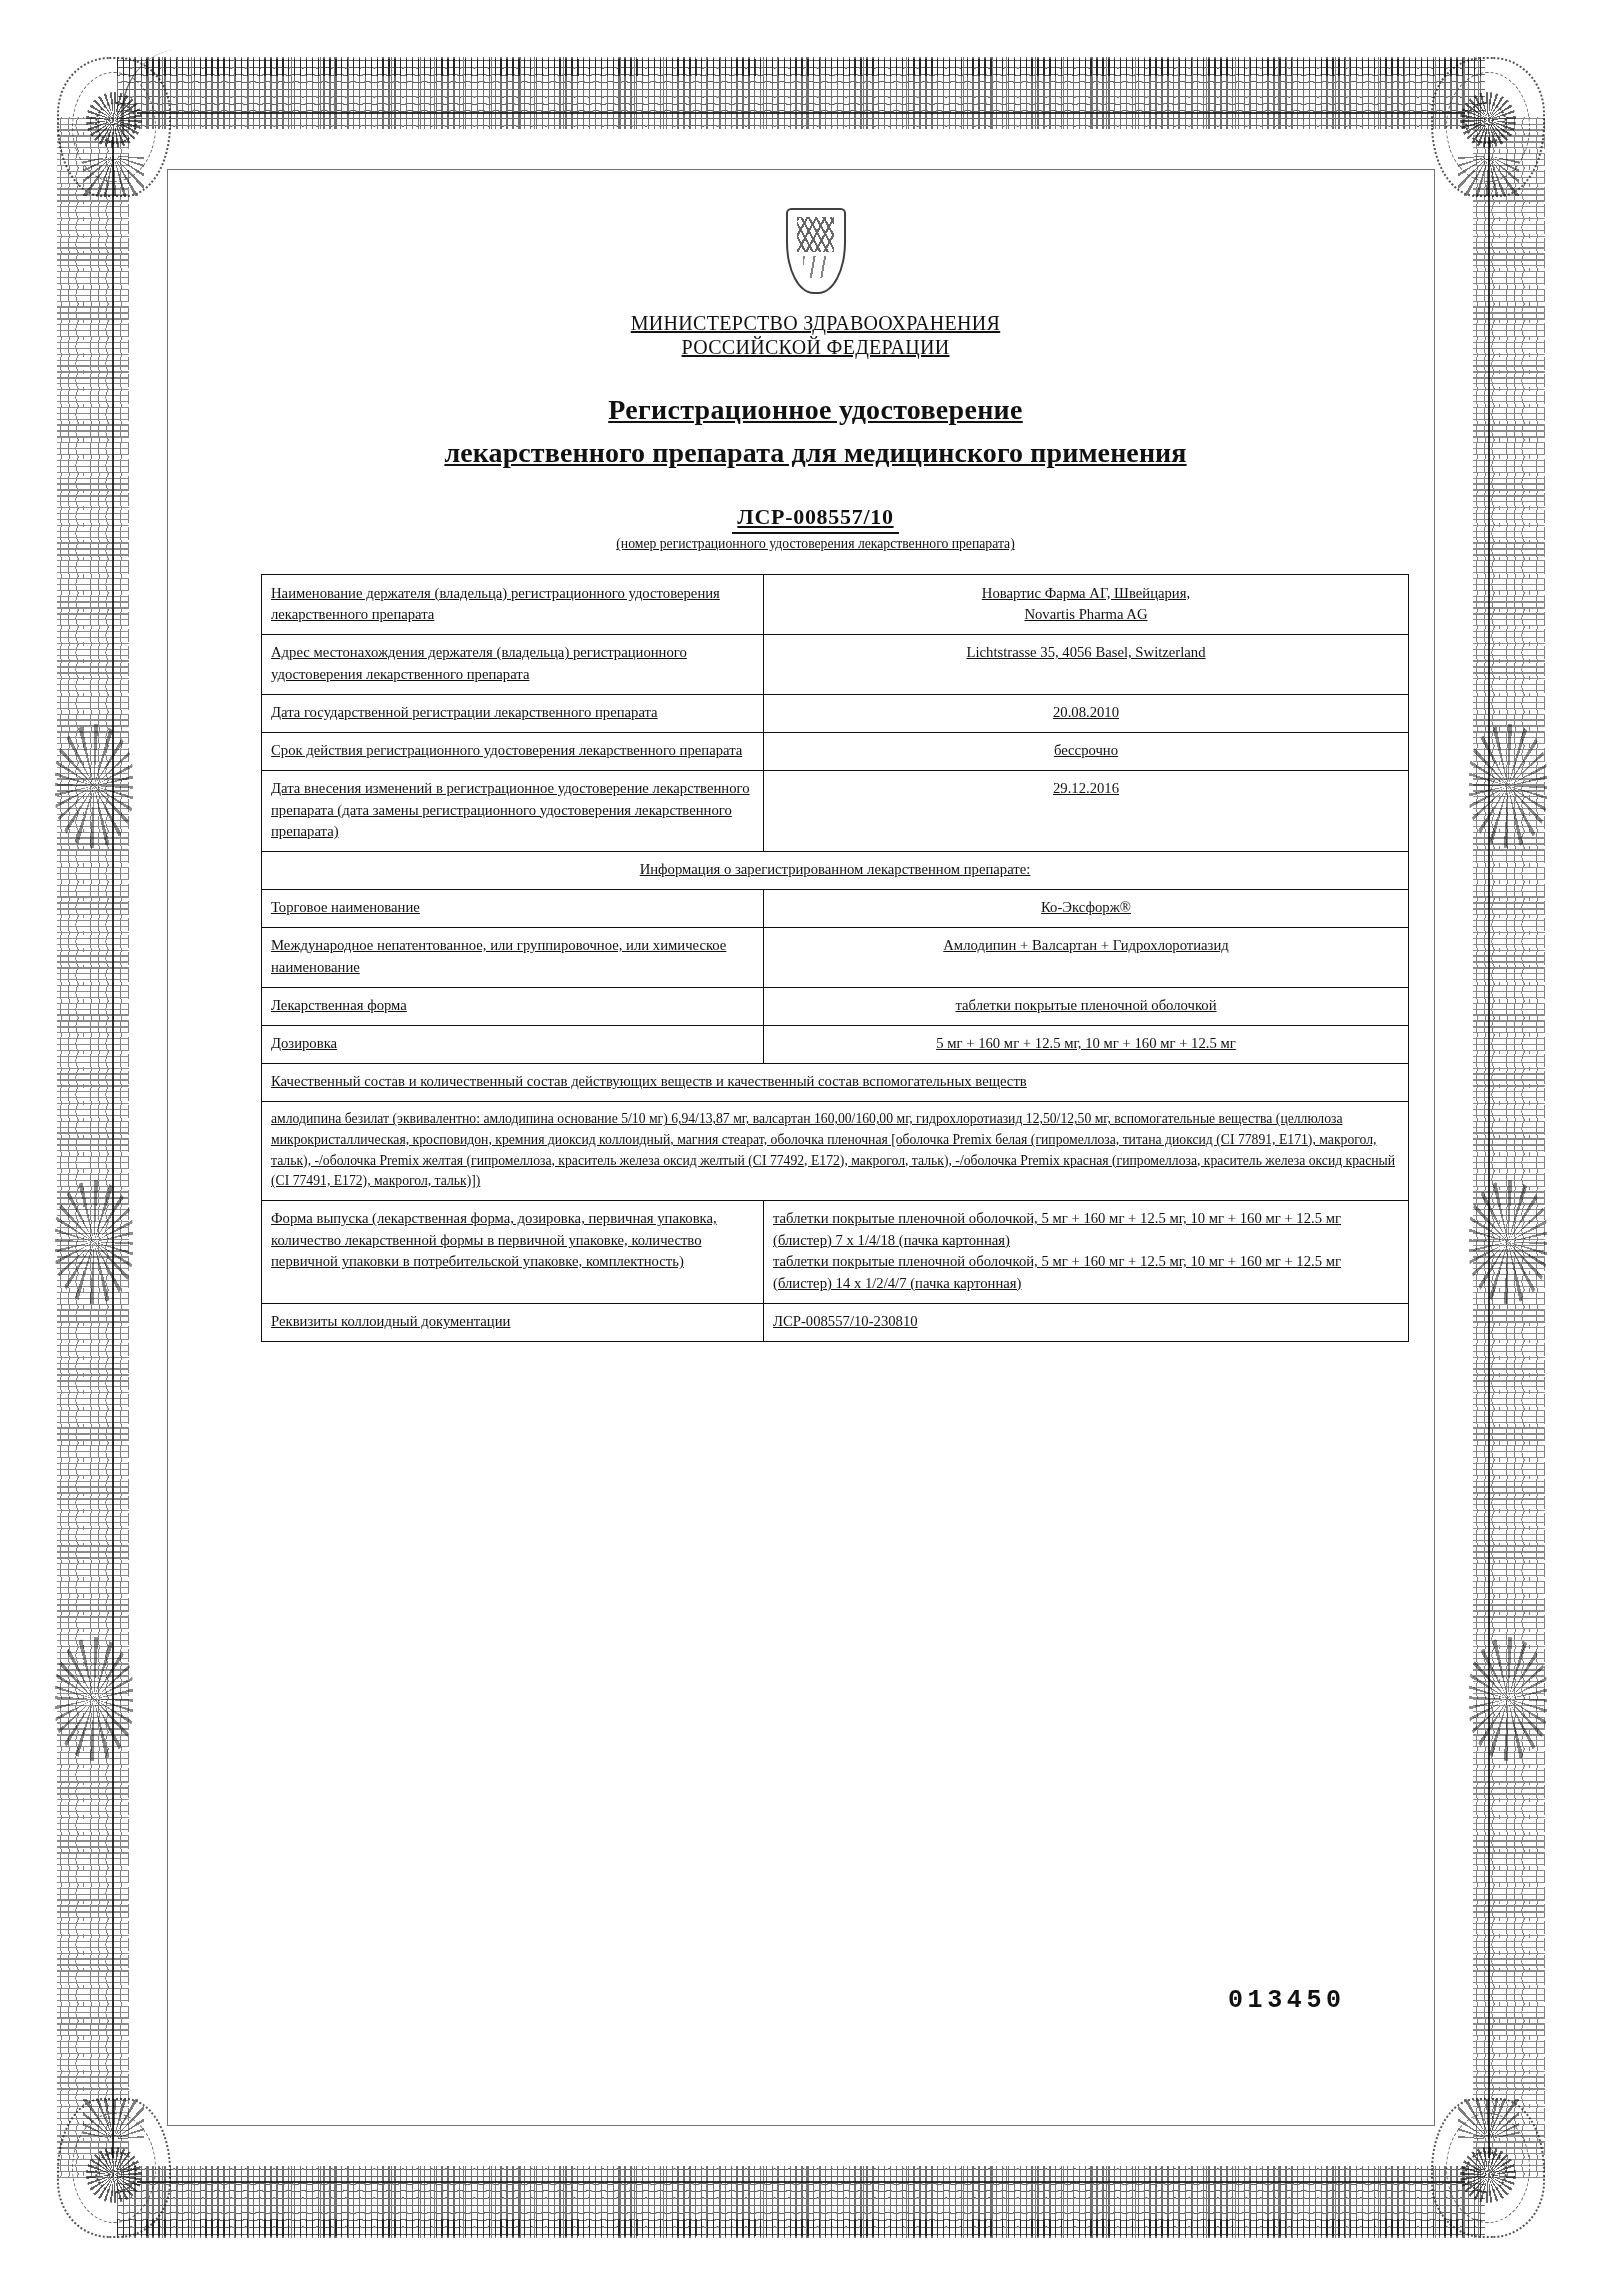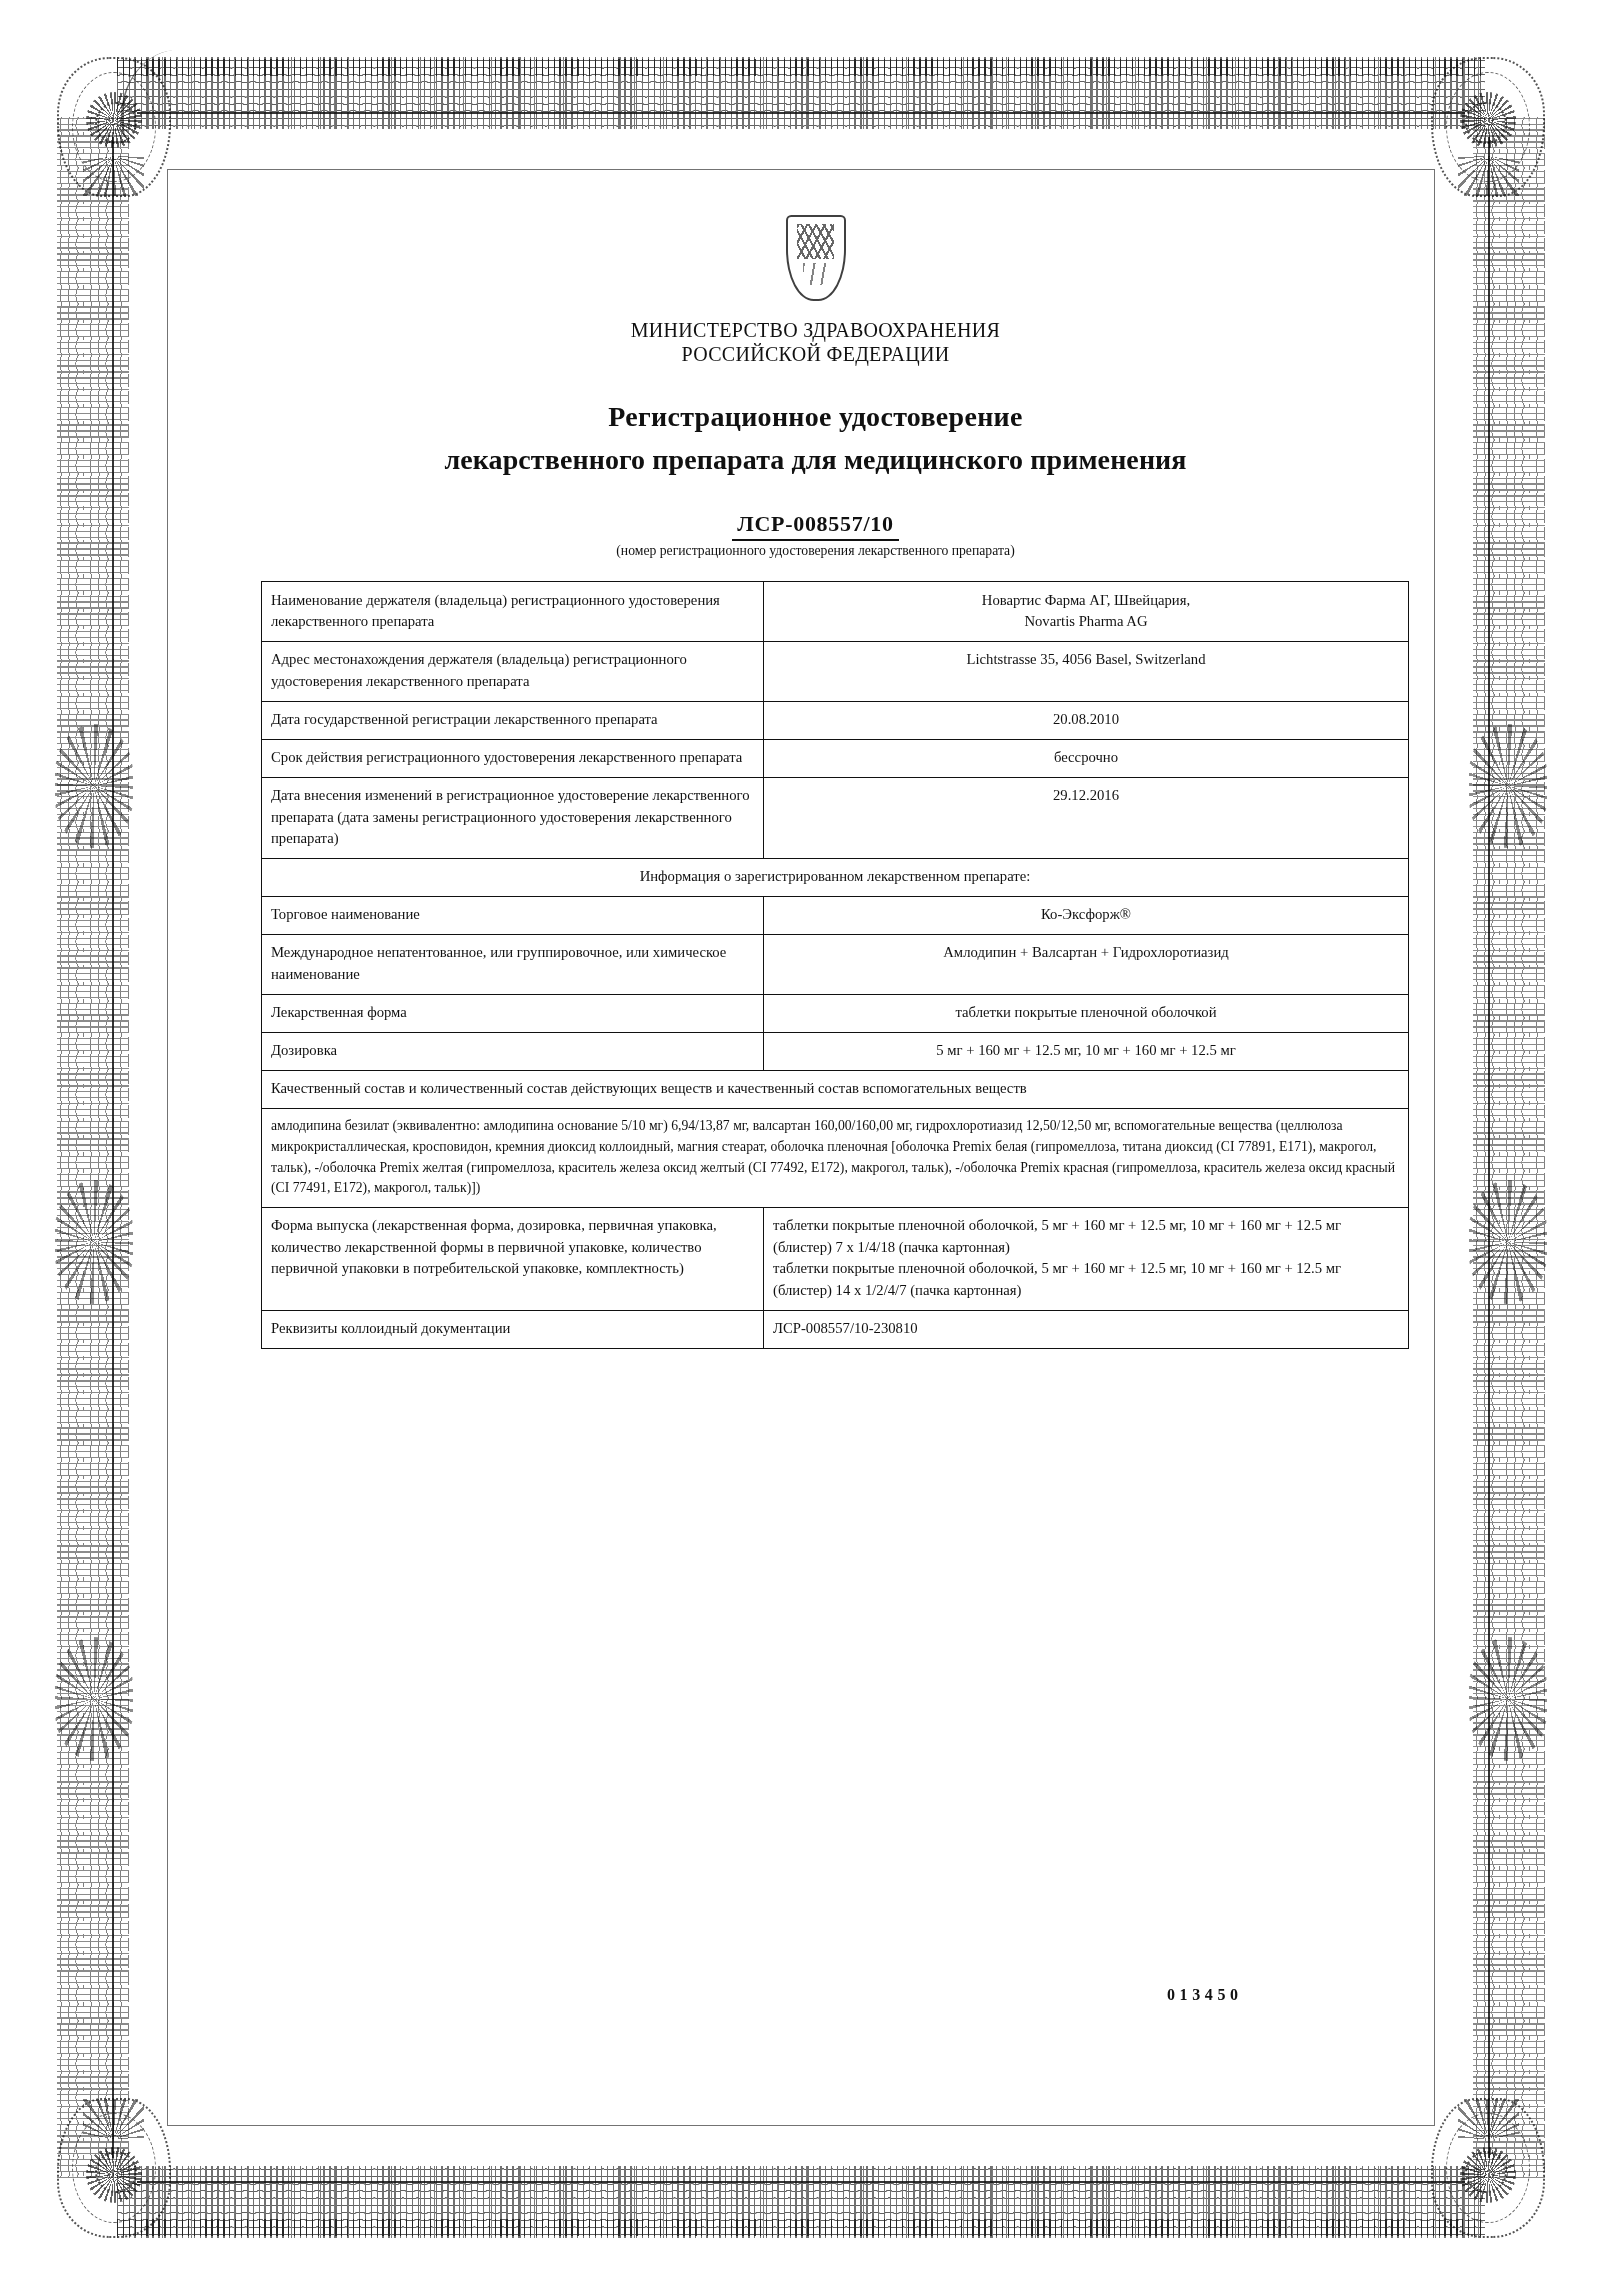"МИНИСТЕРСТВО ЗДРАВООХРАНЕНИЯ" .content { text-decoration: none -> underline; top: 215px -> 208px }
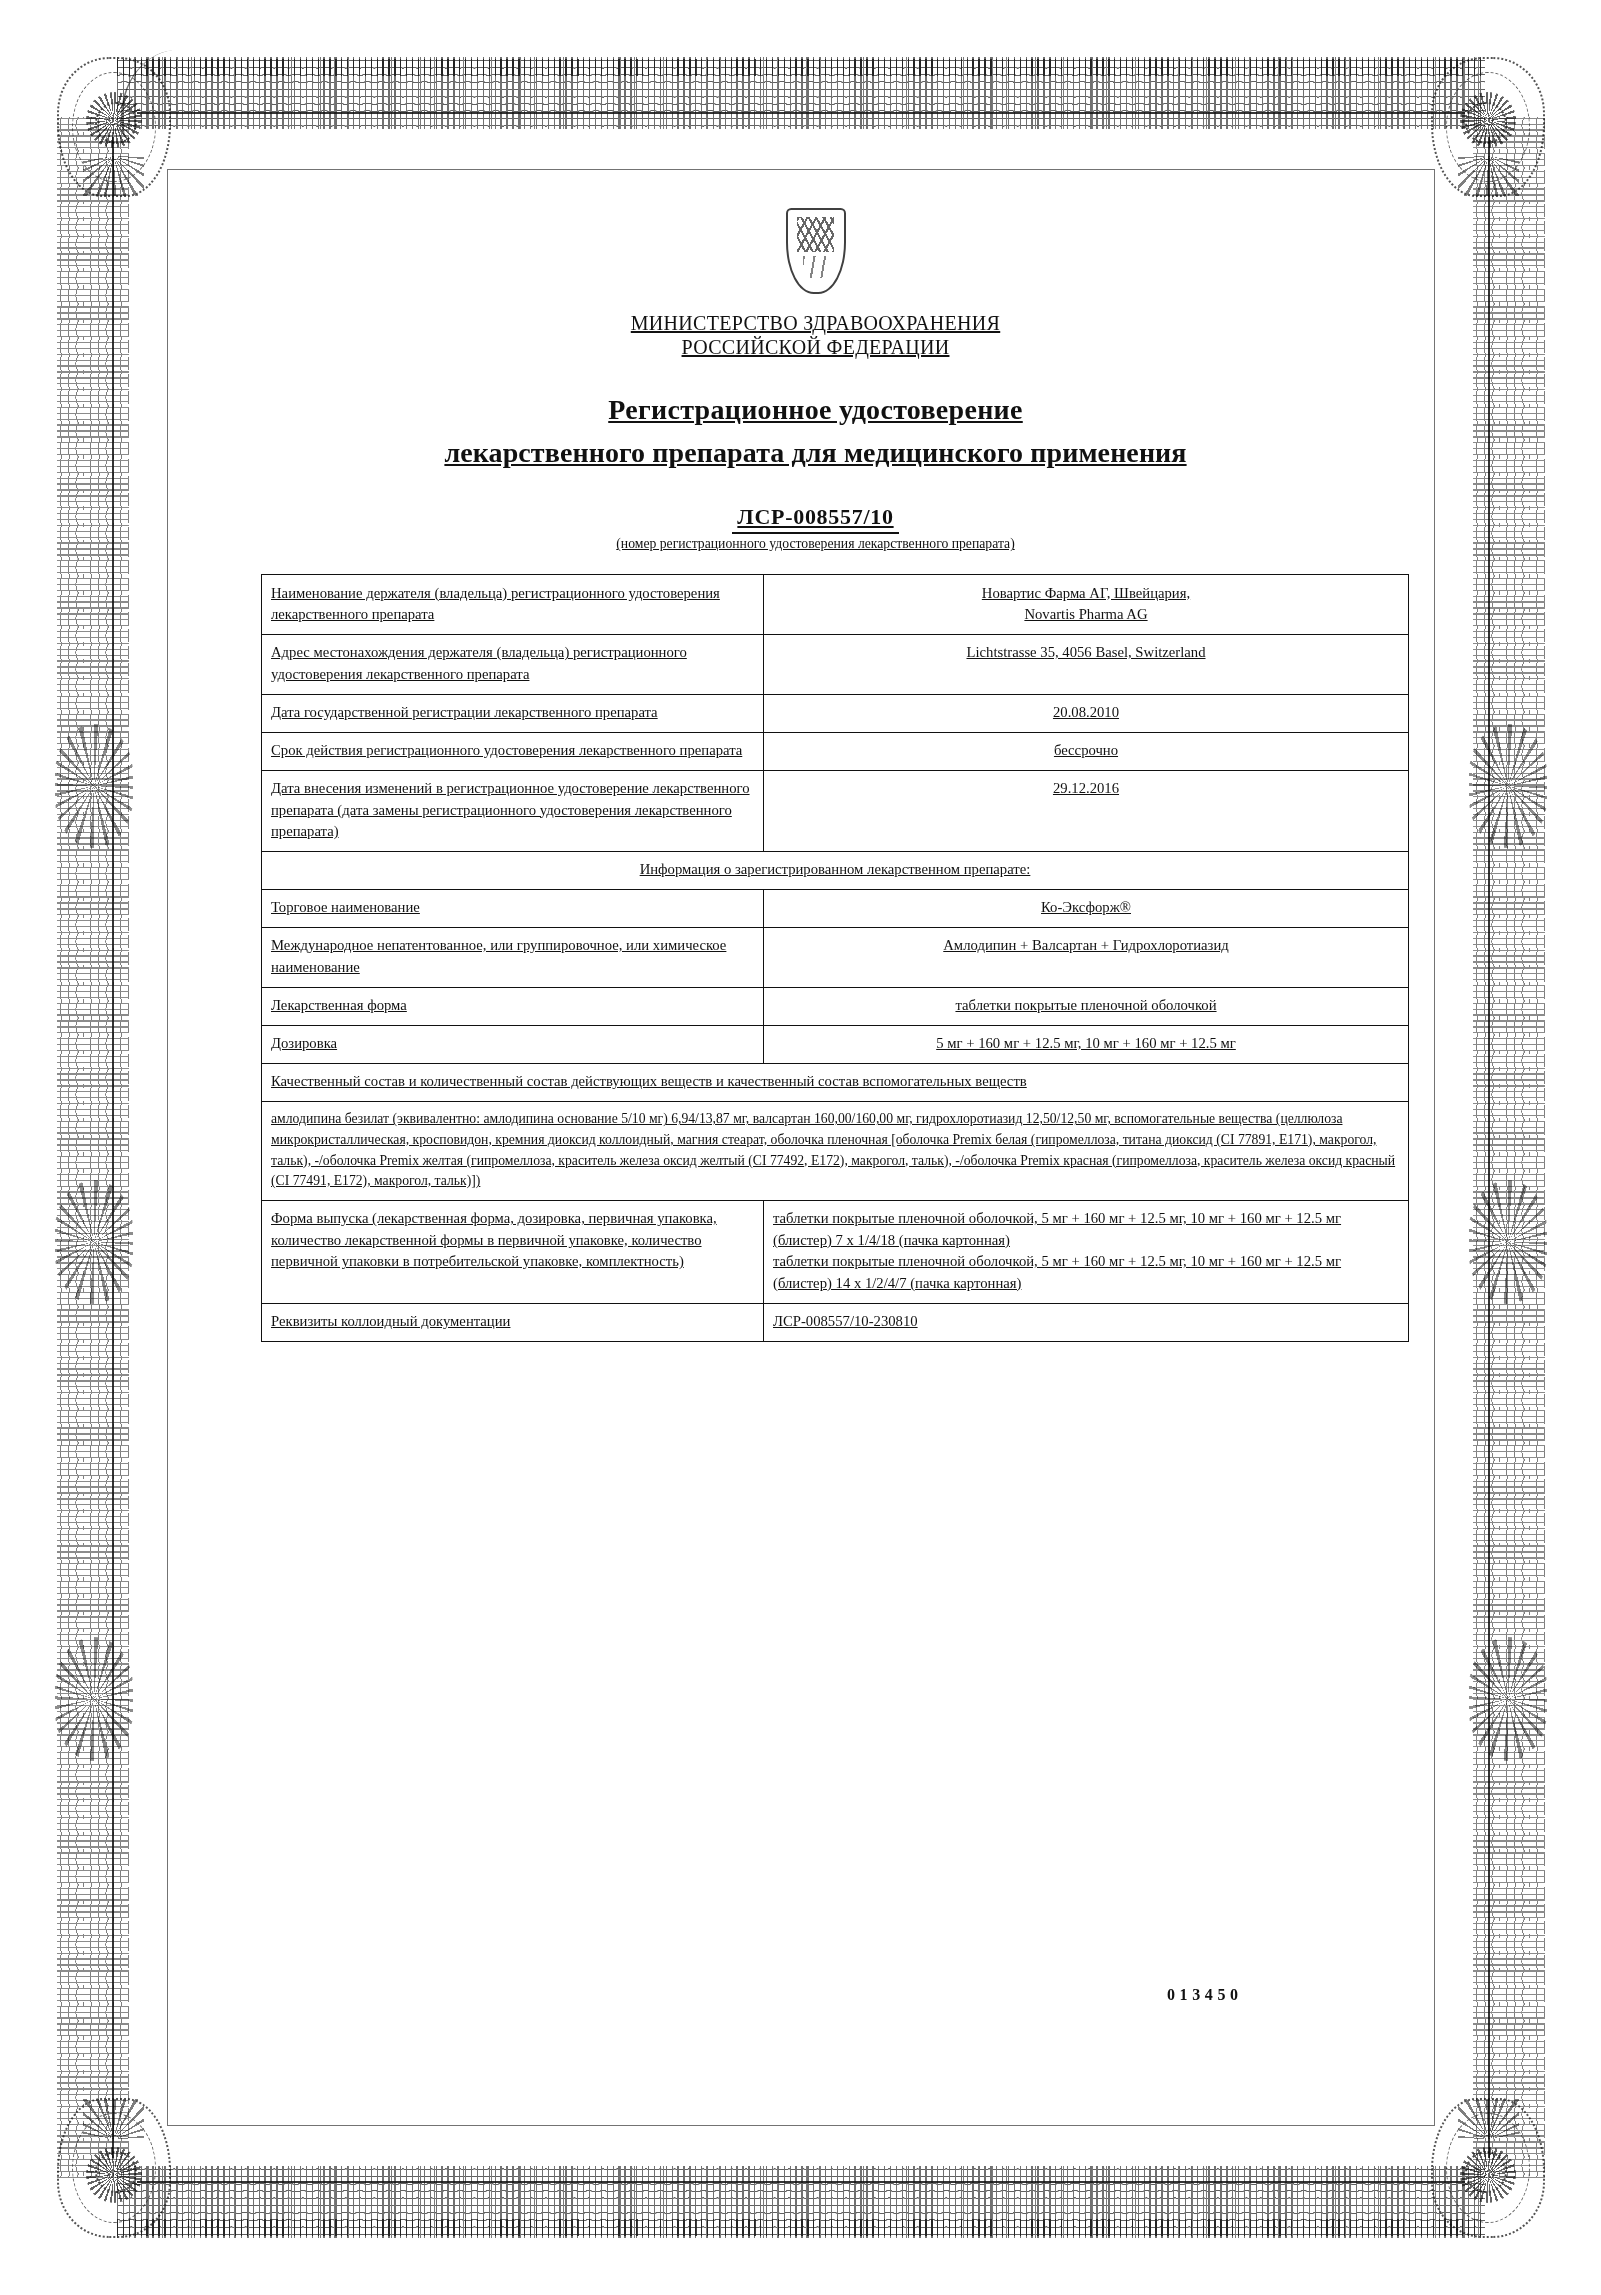"013450" .serial { font-family: Liberation Serif, serif -> Liberation Mono, monospace; font-size: 16px -> 25px; left: 1167px -> 1228px }
